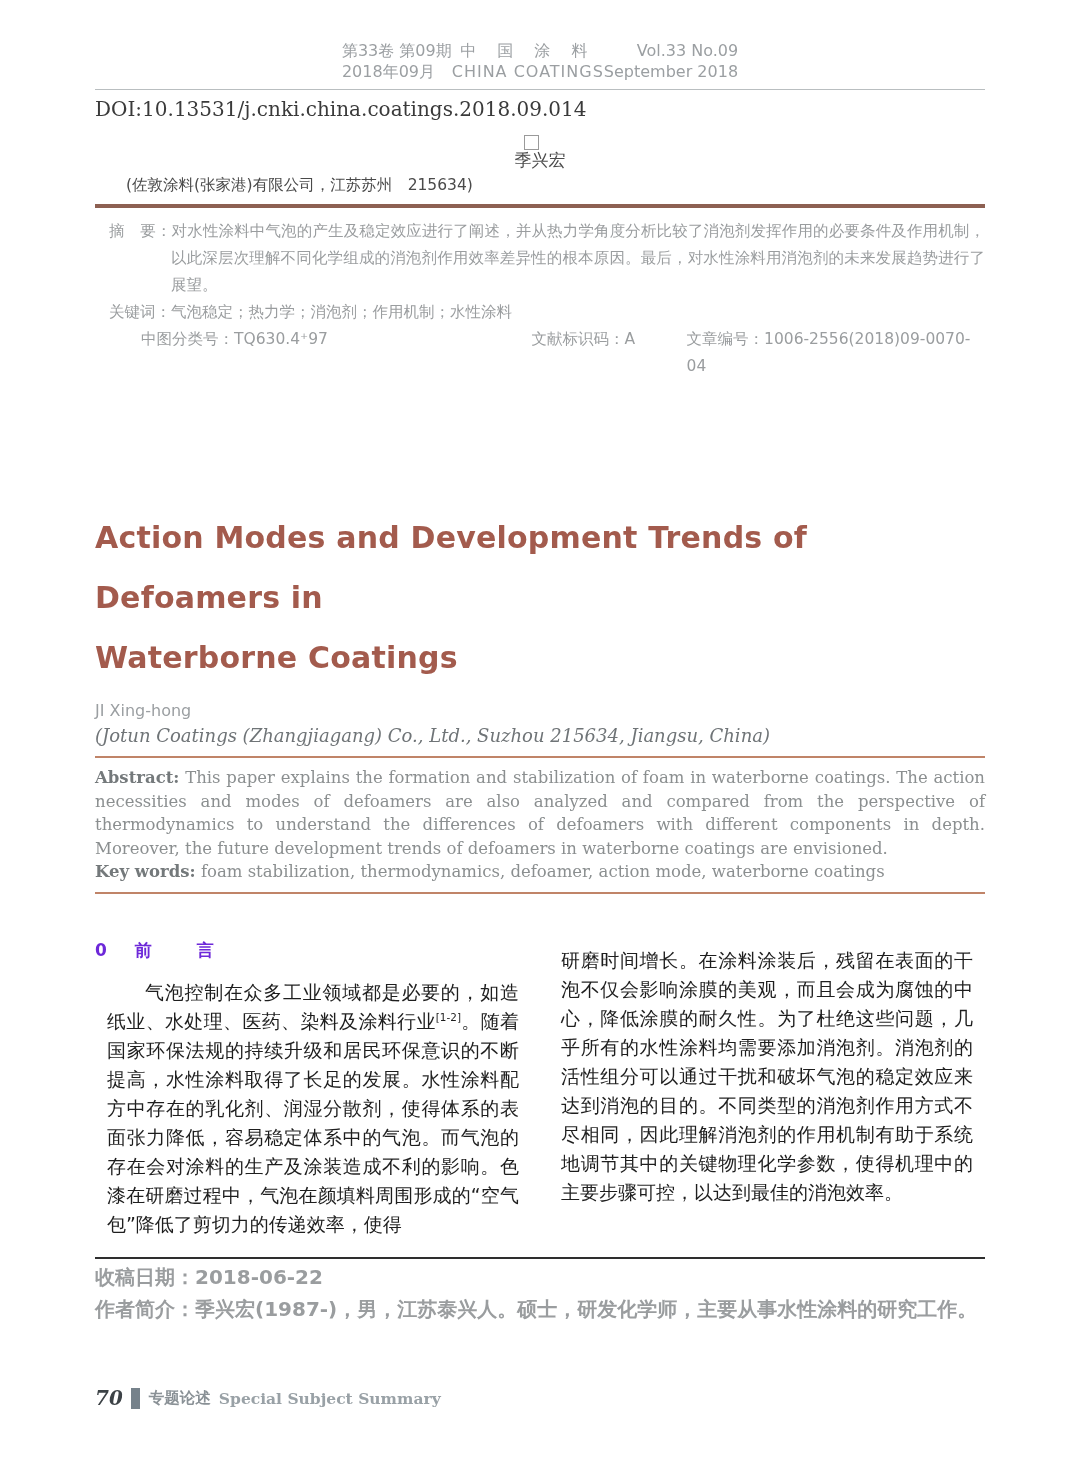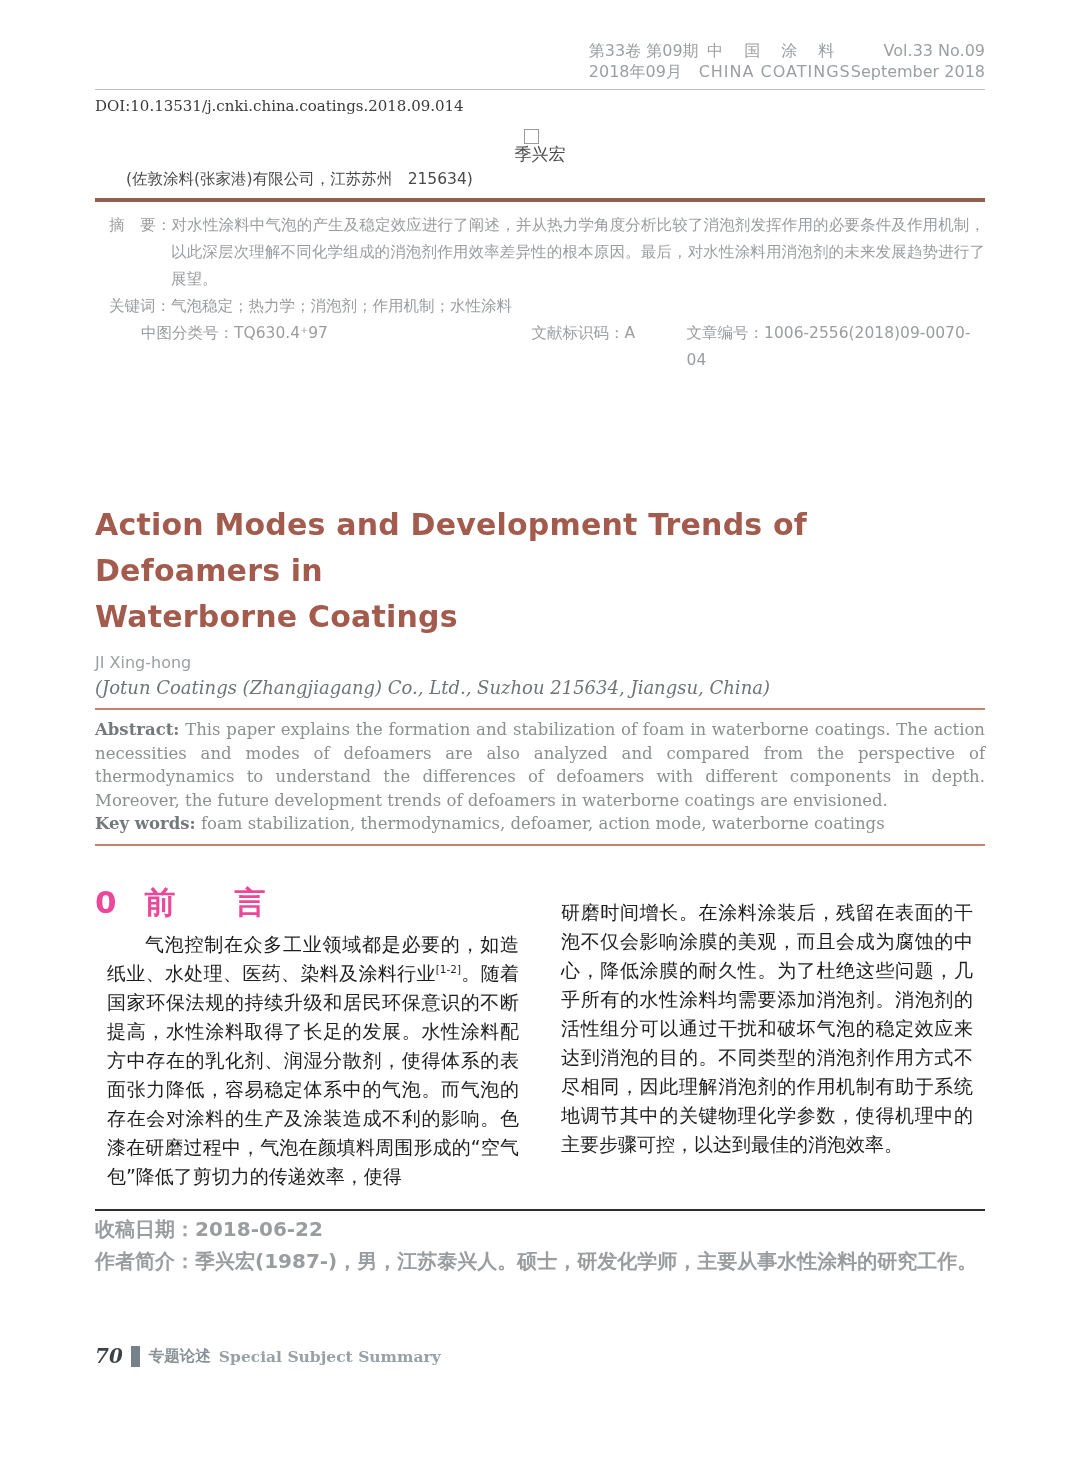"第33卷 第09期" .jheader { justify-content: flex-end -> center }
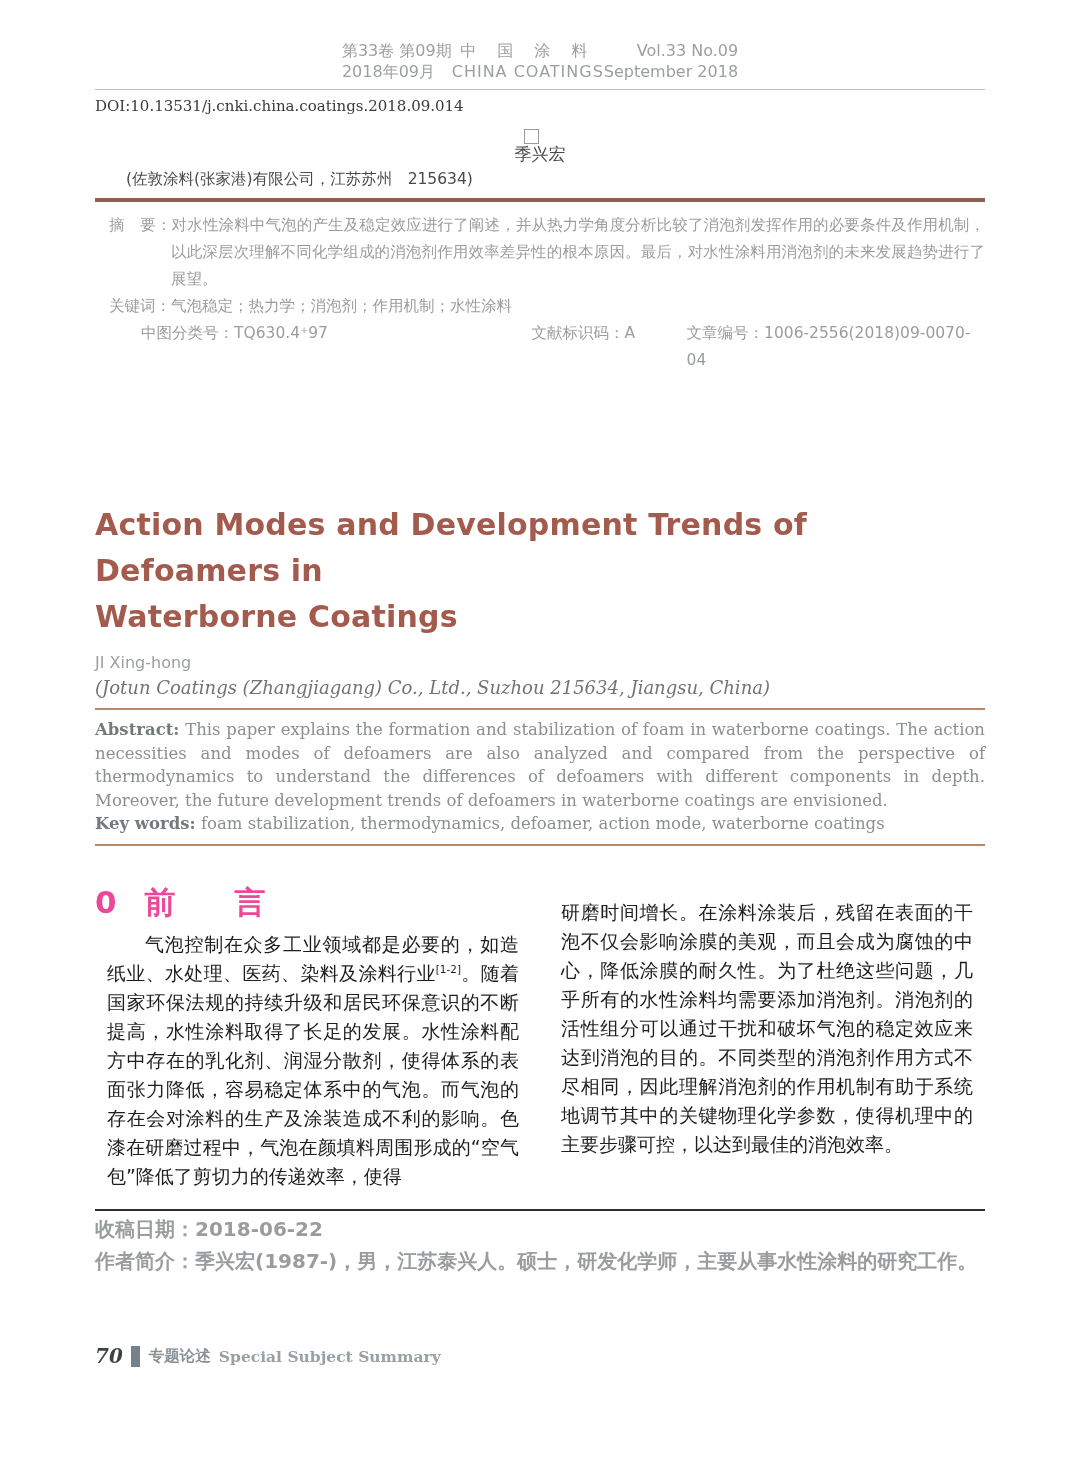"DOI:10.13531/j.cnki.china.coatings.2018." .doi { font-size: 15px -> 20px }
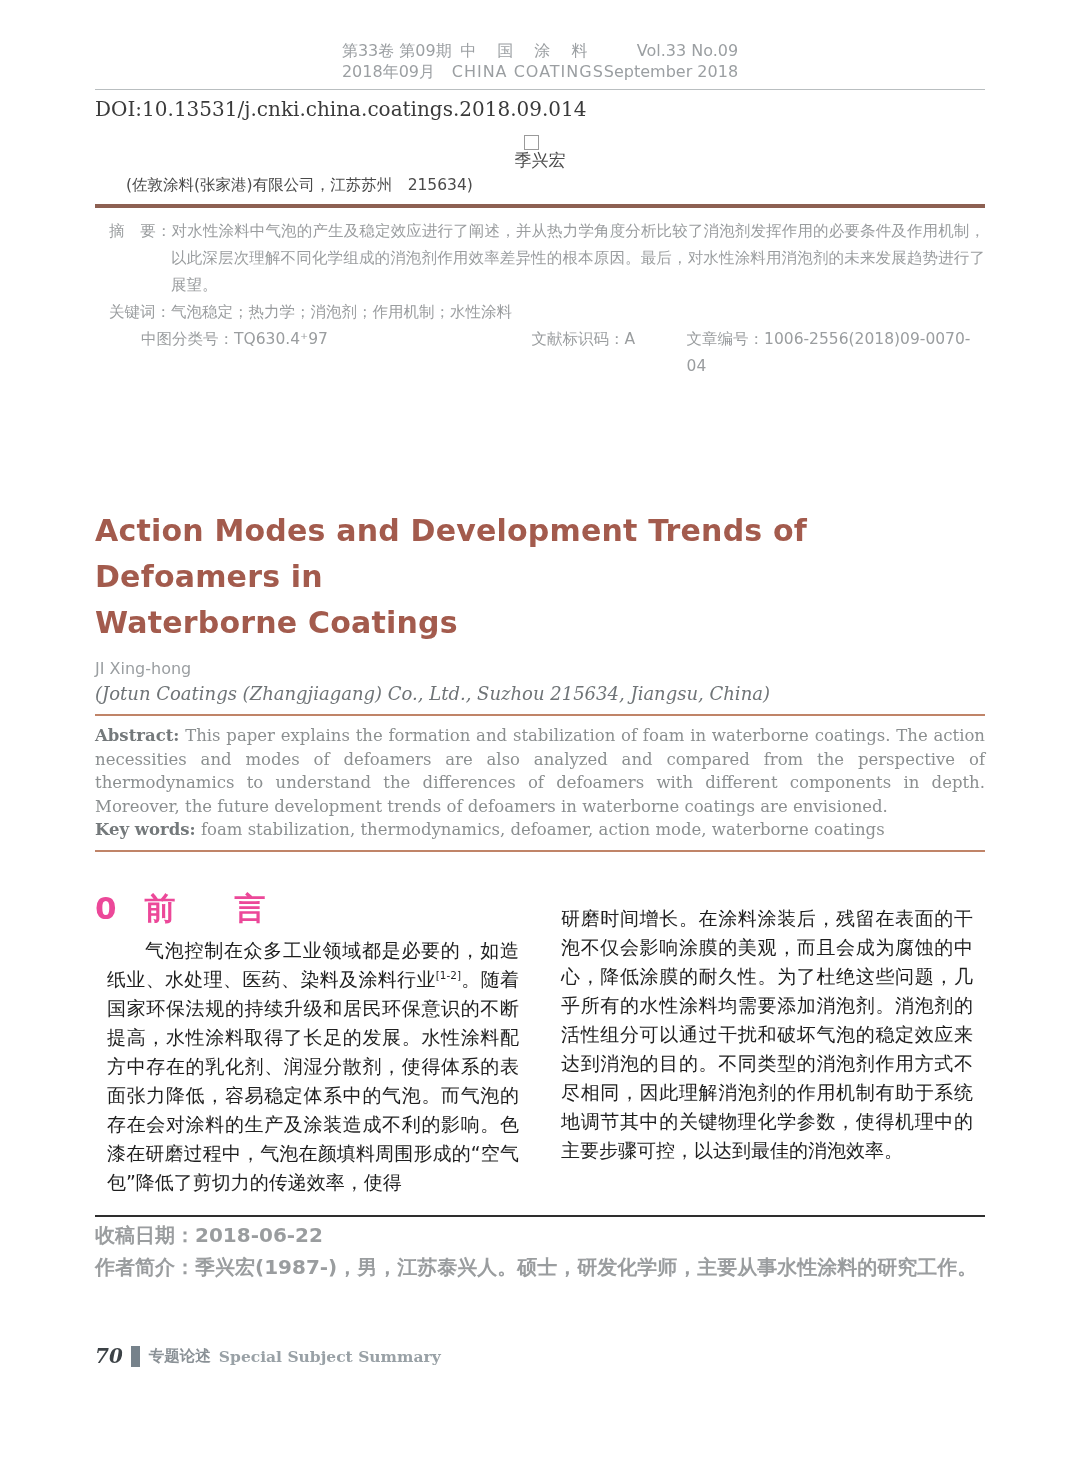"Action Modes and Development Trends" .title-en { line-height: 46px -> 60px }
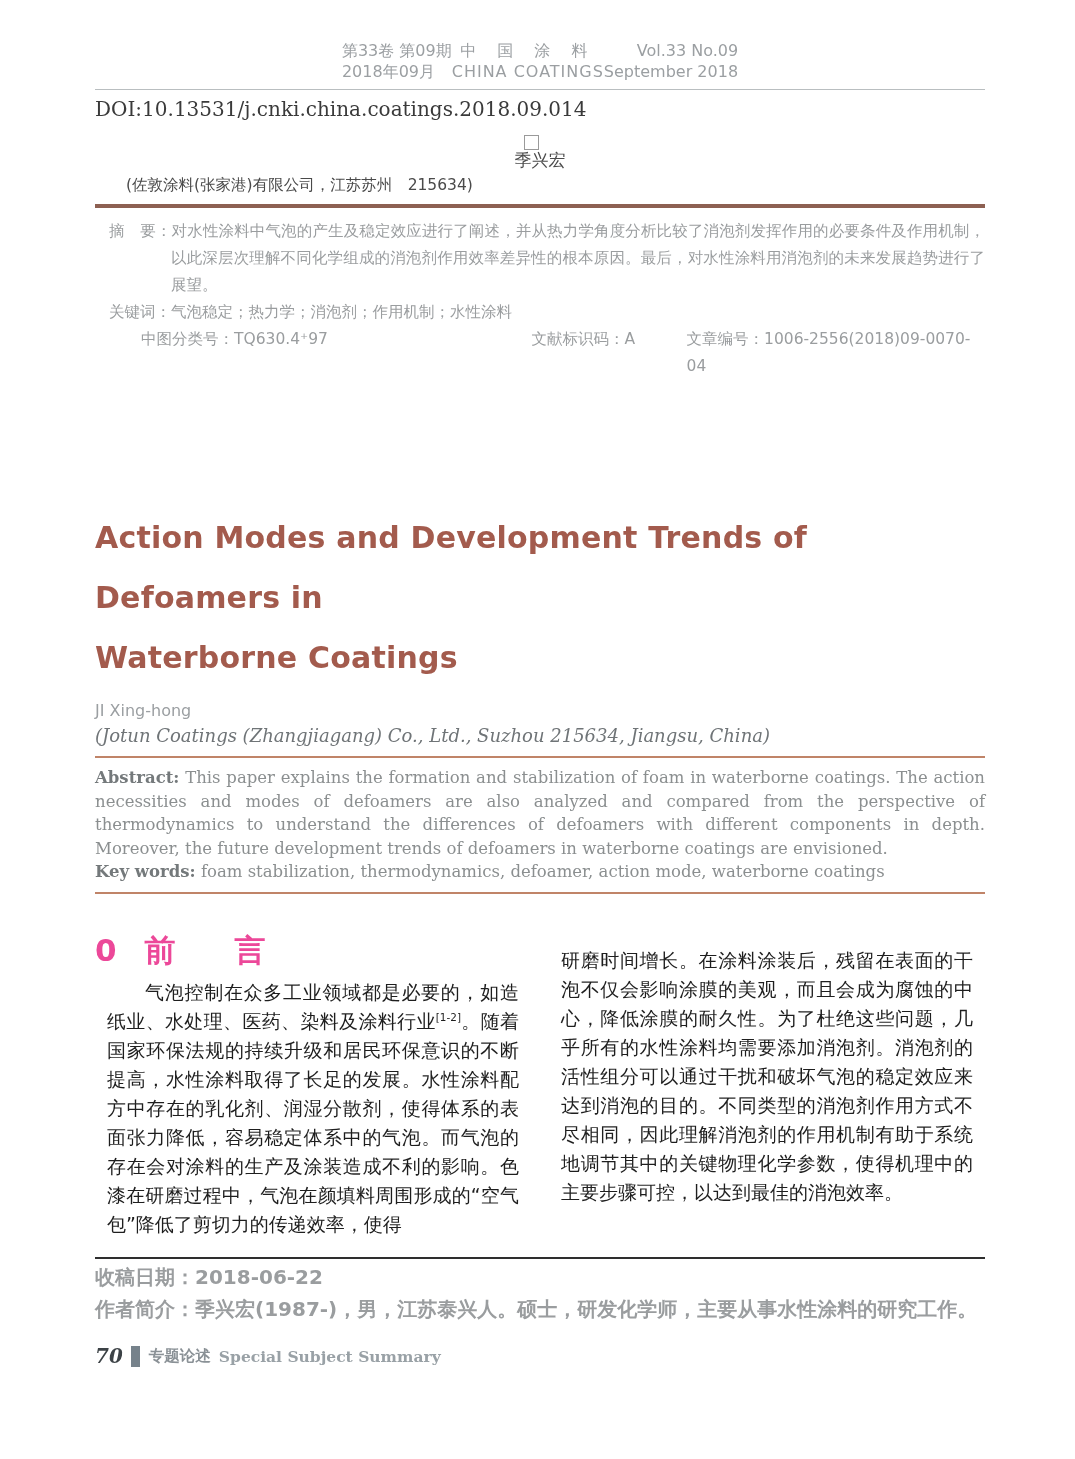"0 前 言" .sec-head { color: #ec4899 -> #6d28d9; font-size: 31px -> 17px }
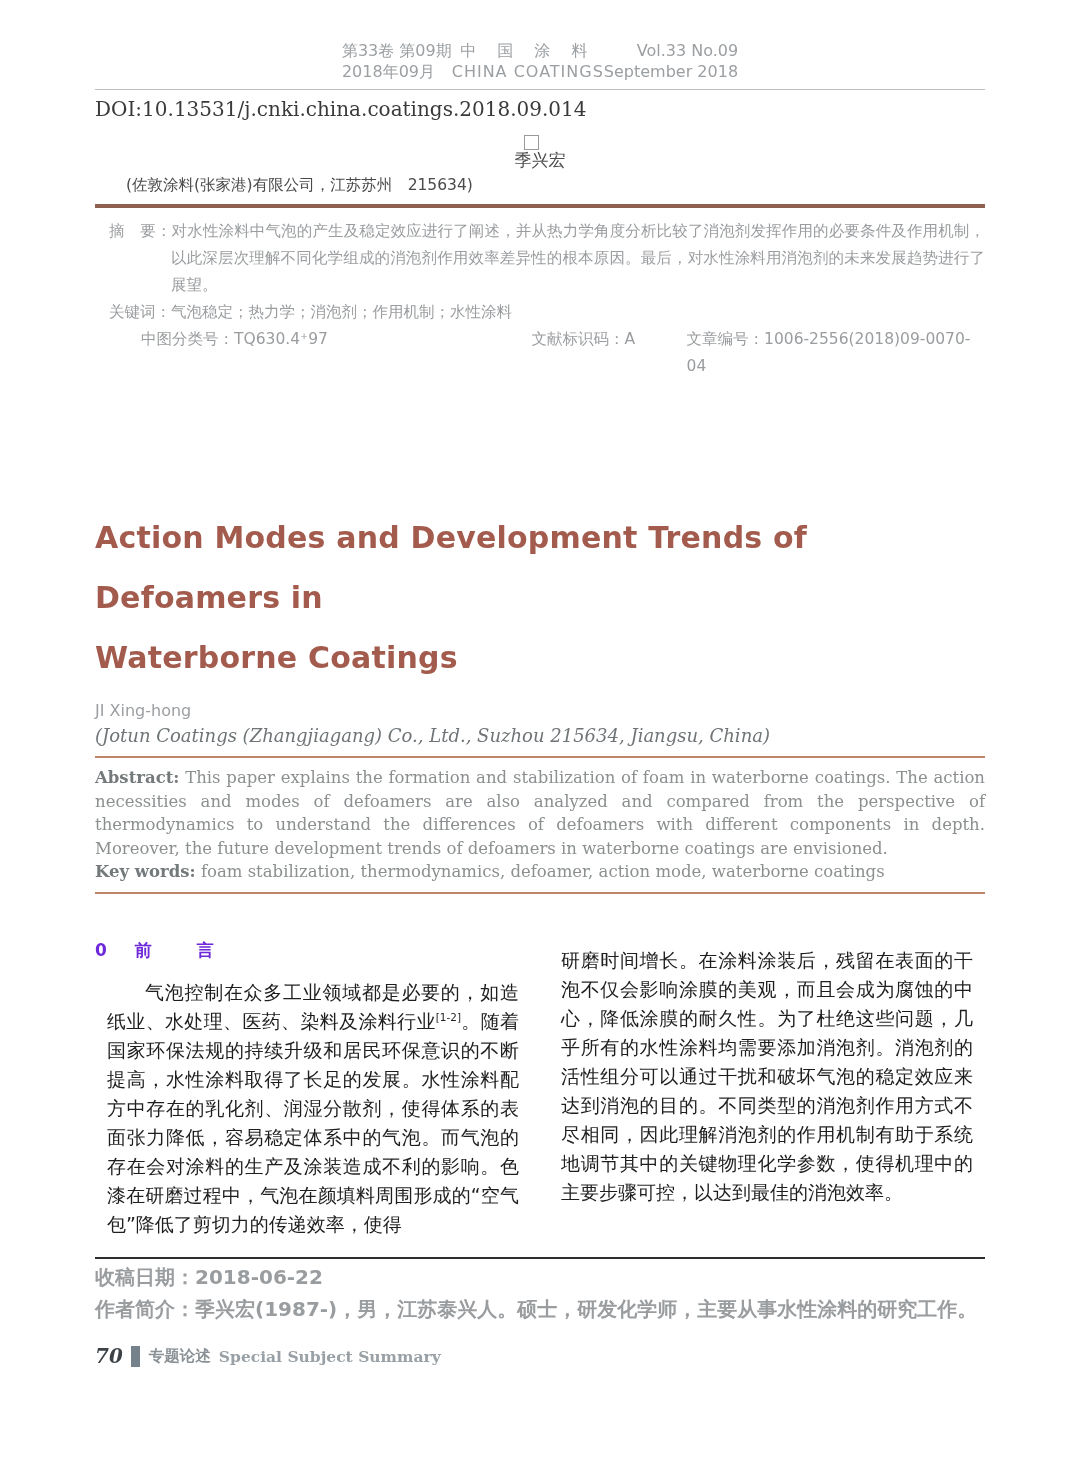"70" .jfooter { top: 1344px -> 1386px }
